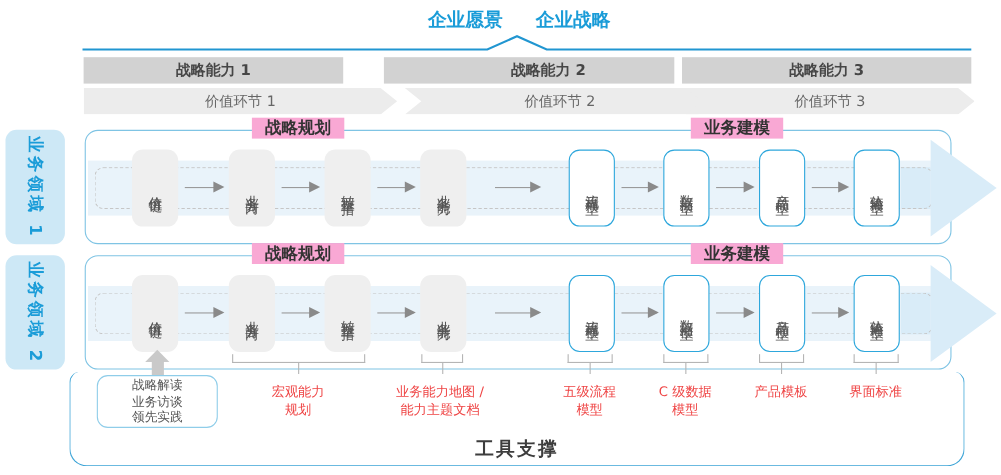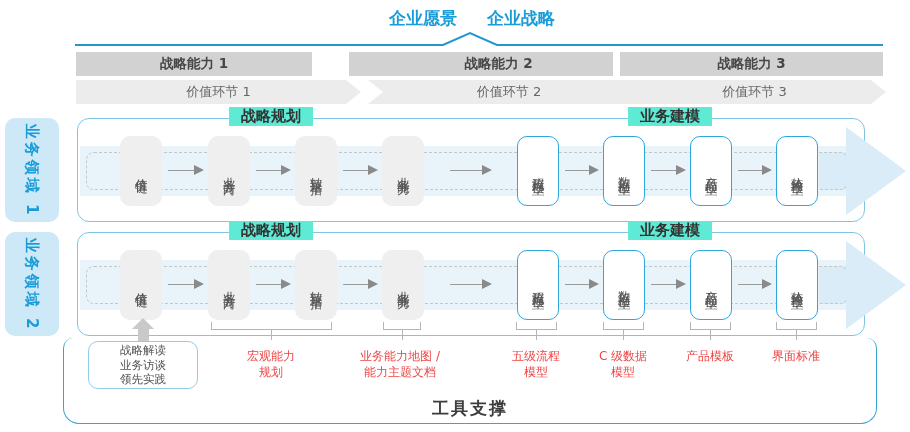"战略规划" .sec-title { background: #5eead4 -> #f9a8d4 }
